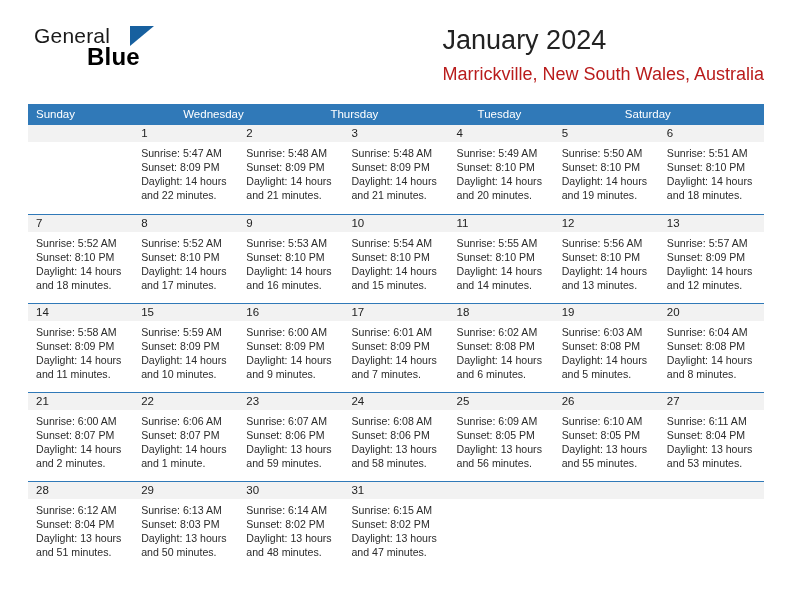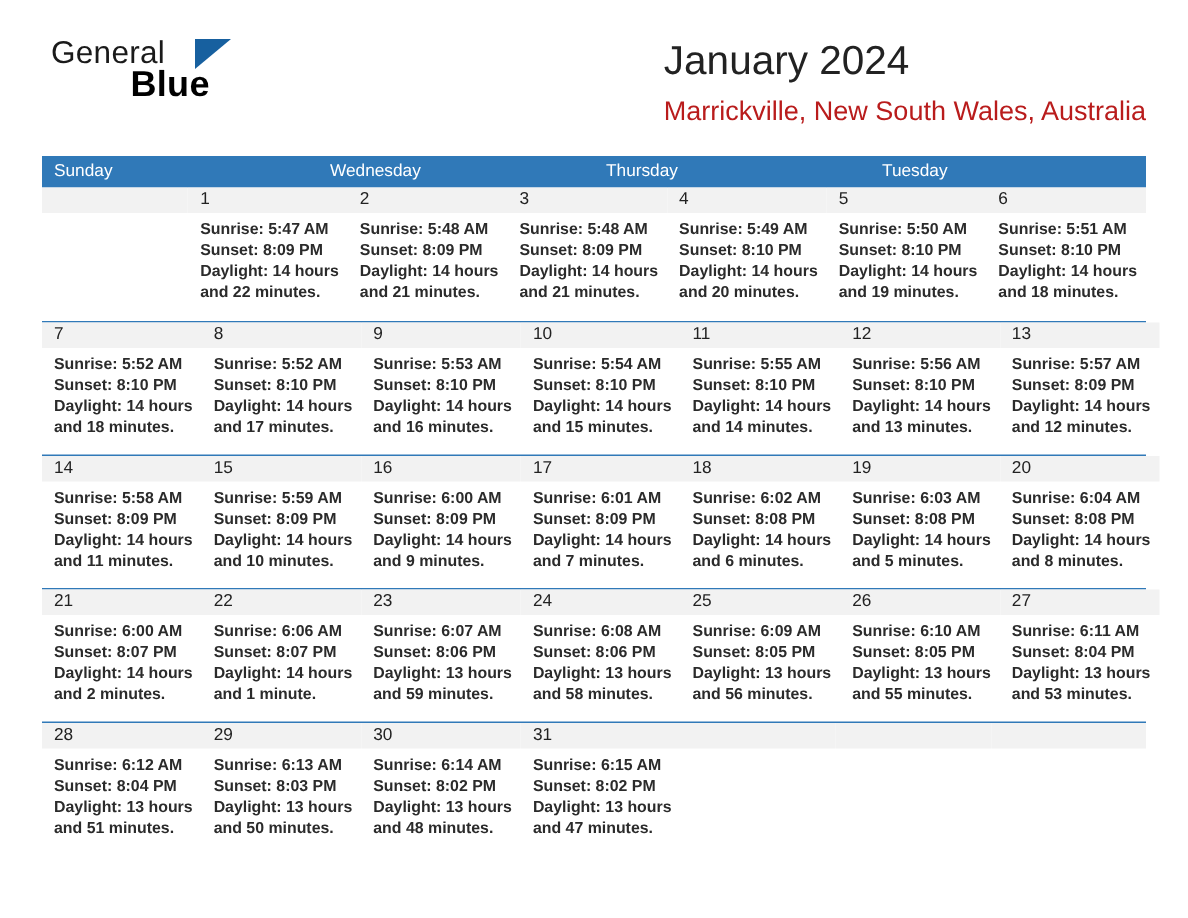"Saturday" div.weekday { html: none -> <div>Saturday</div> }
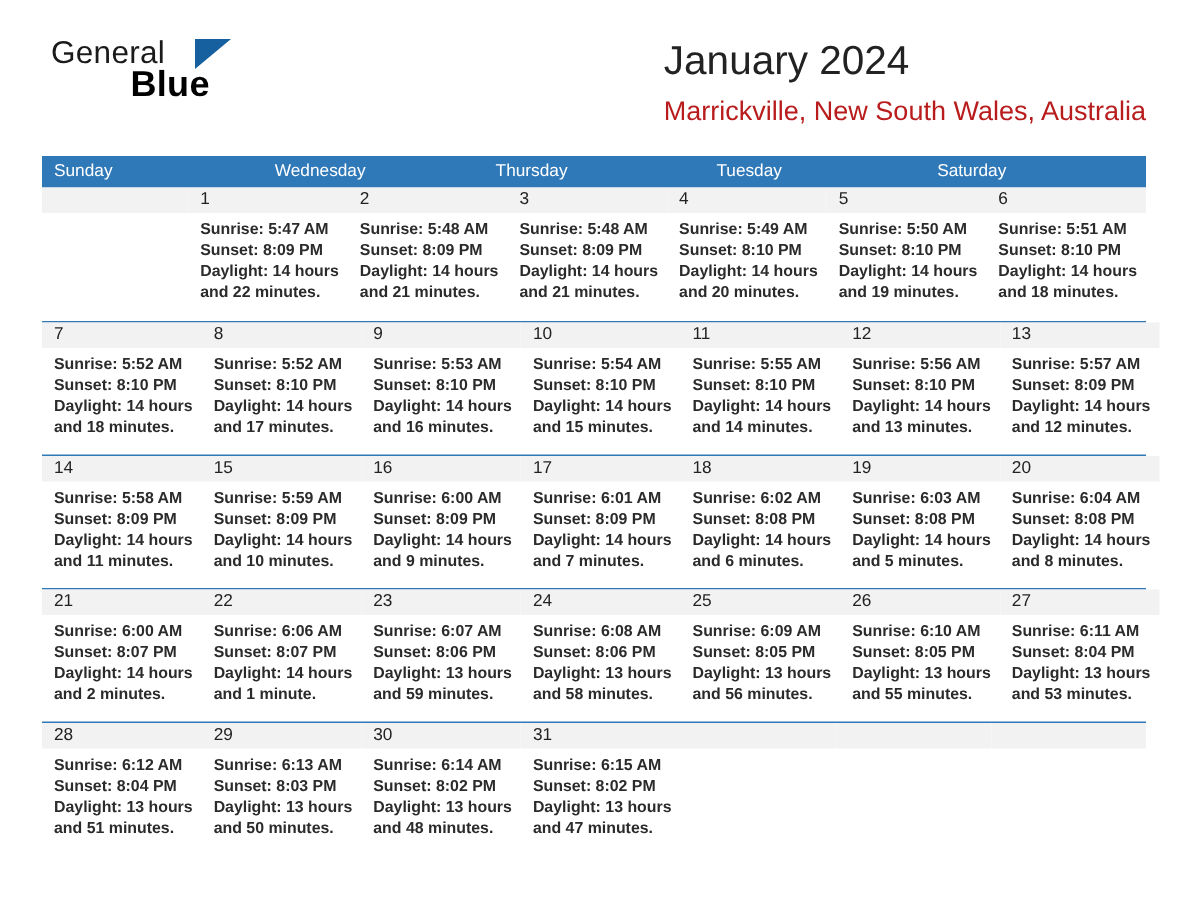"Sunrise: 5:47 AM" .day-info { font-weight: bold -> none }
